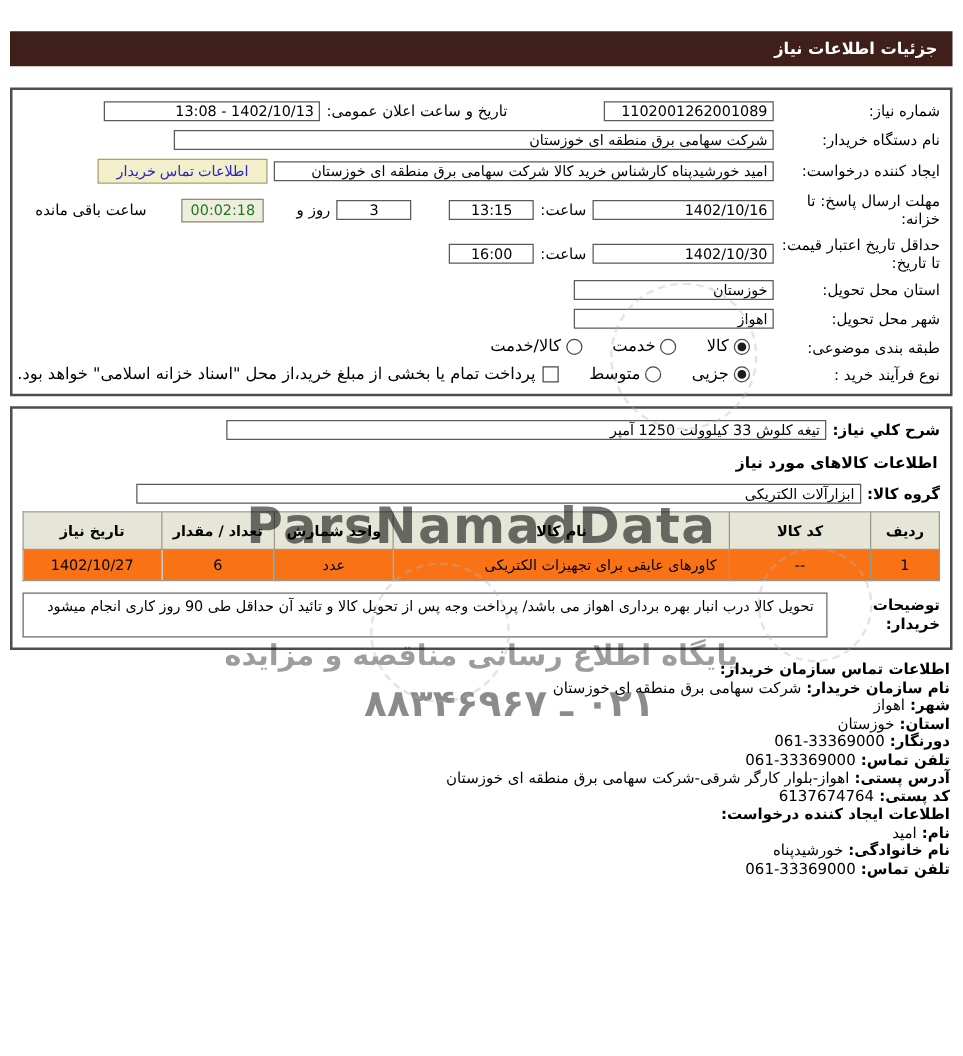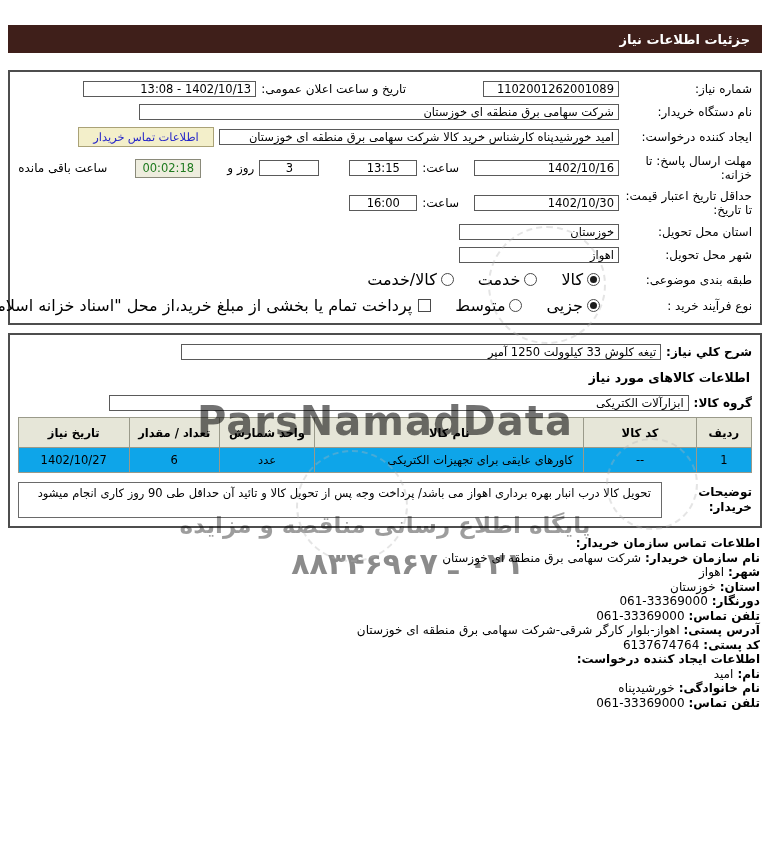"1402/10/16" .w145 { margin-left: 10px -> none }
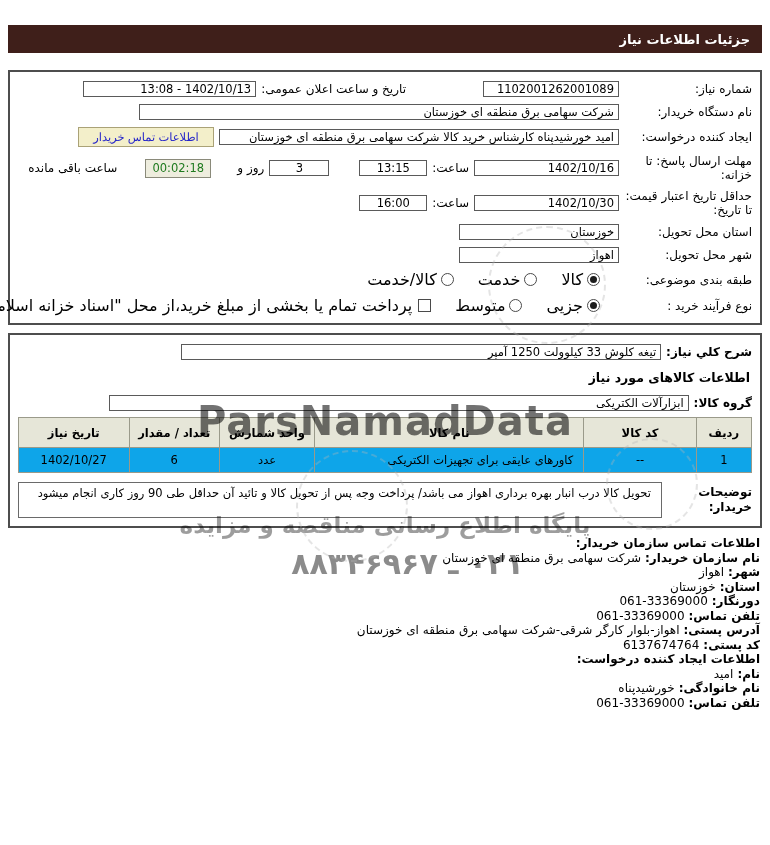"کالا/خدمت" .opt-text { font-size: 16px -> 13px }
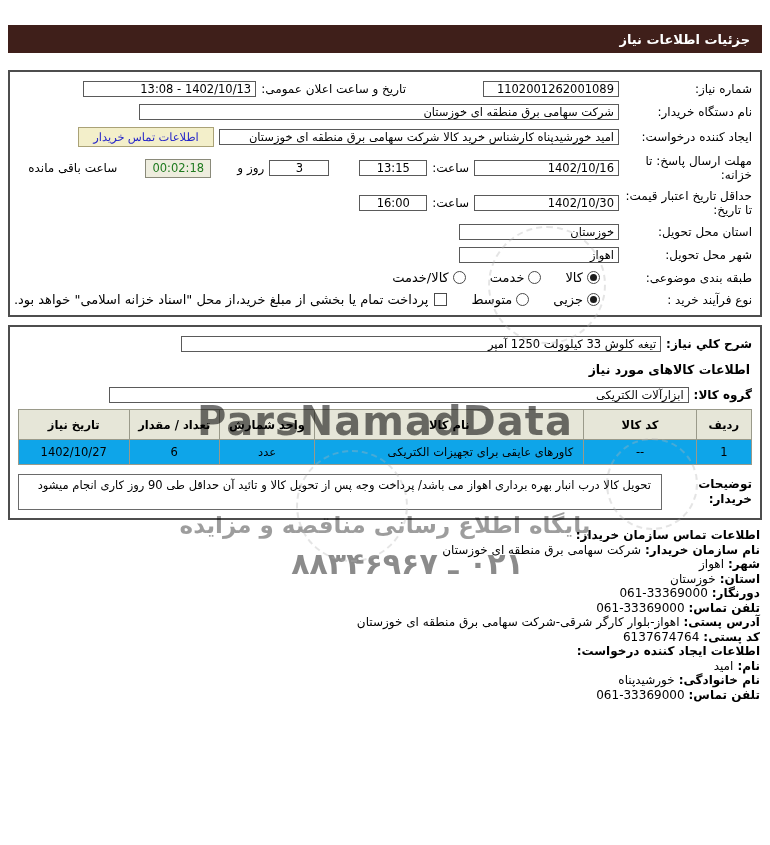"1402/10/27" .goods td { background: #0ea5e9 -> #f97316 }
